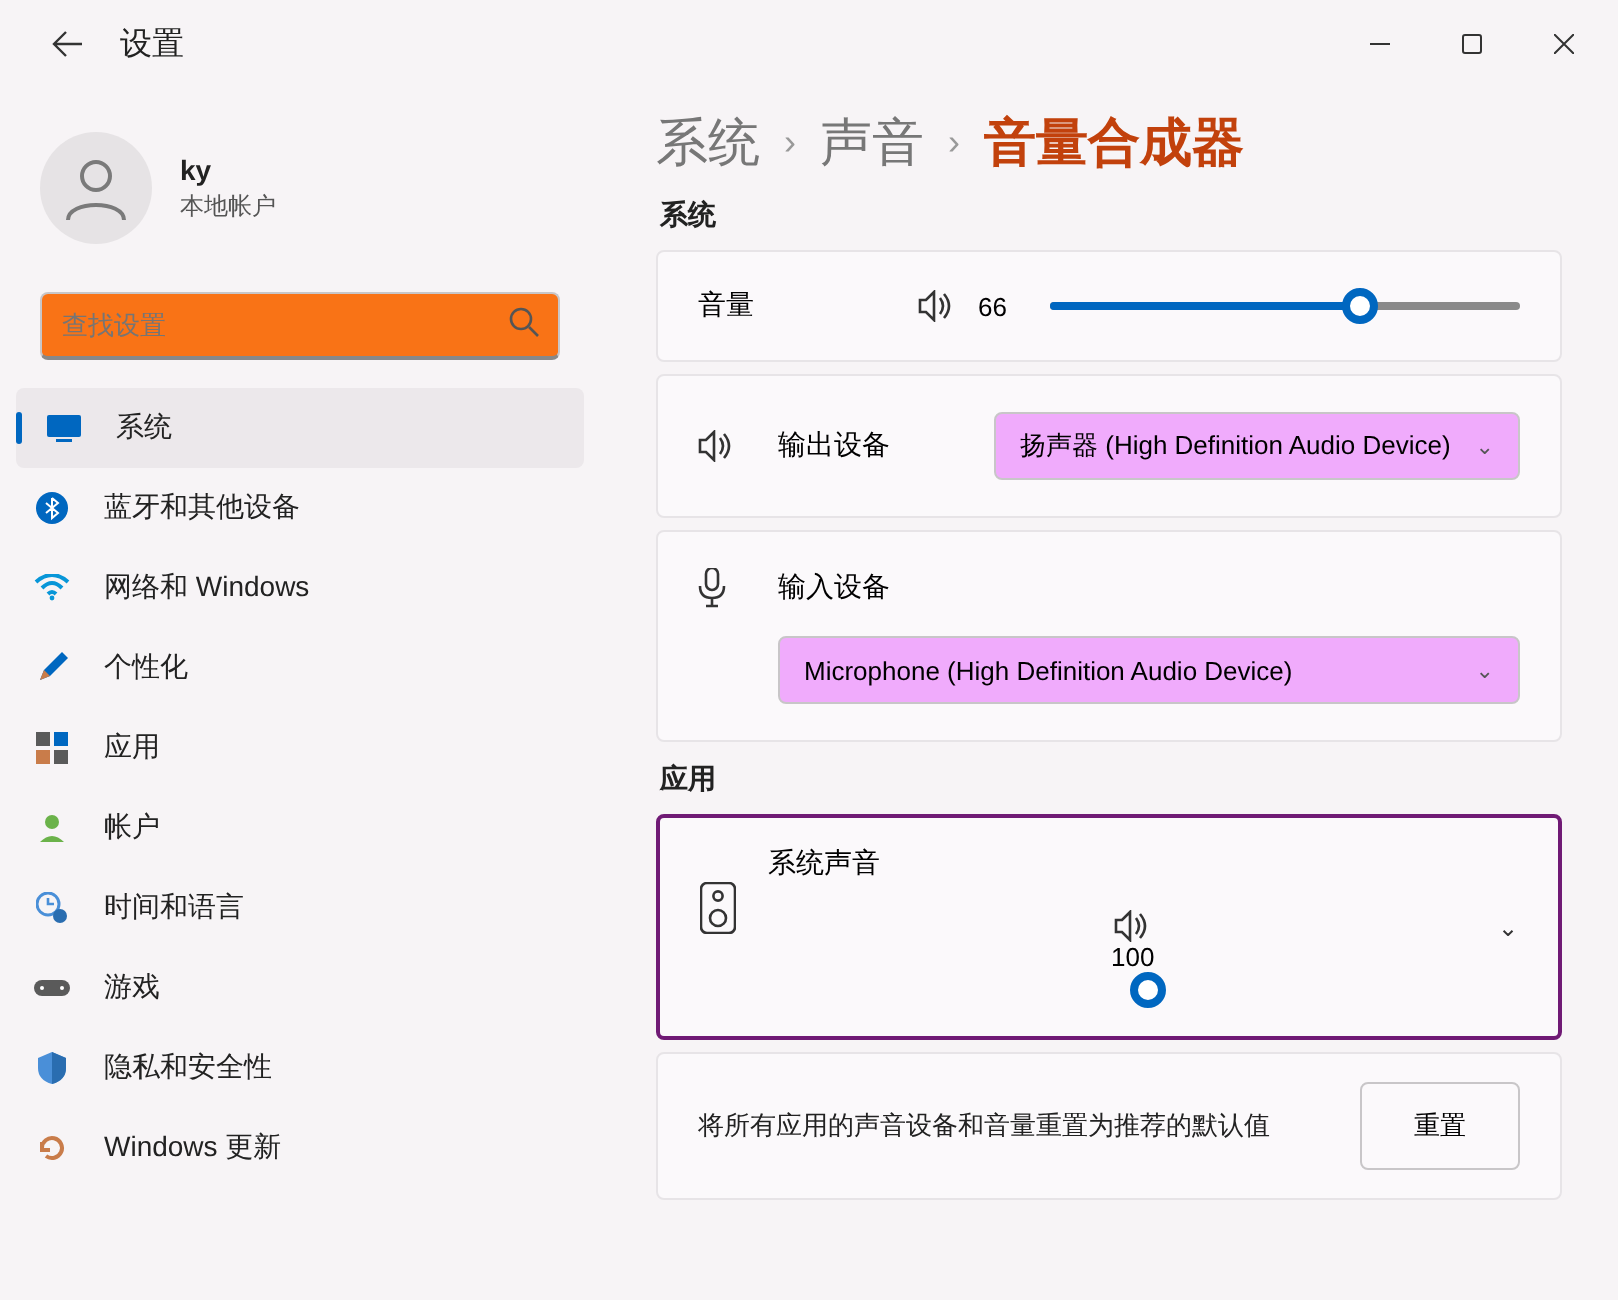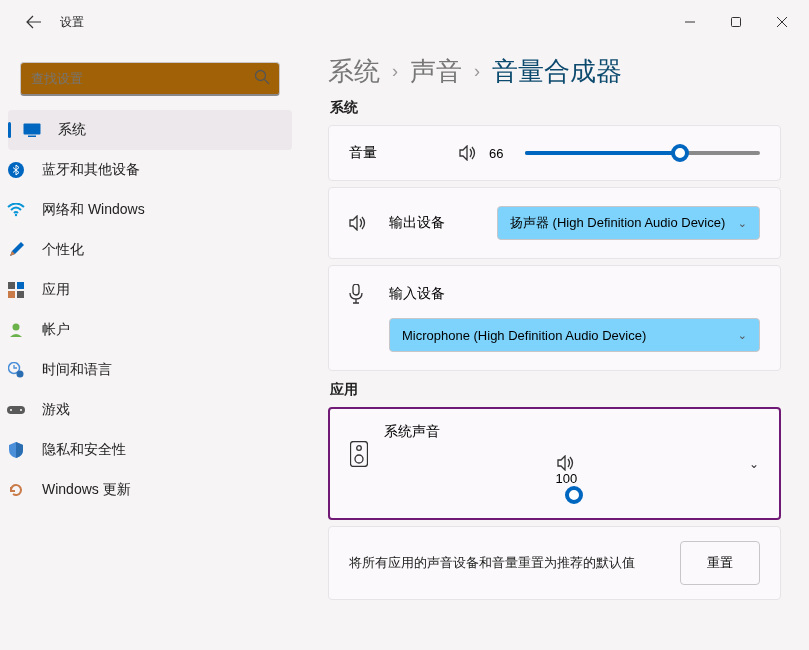"设置" .app-title { font-size: 12px -> 16px }
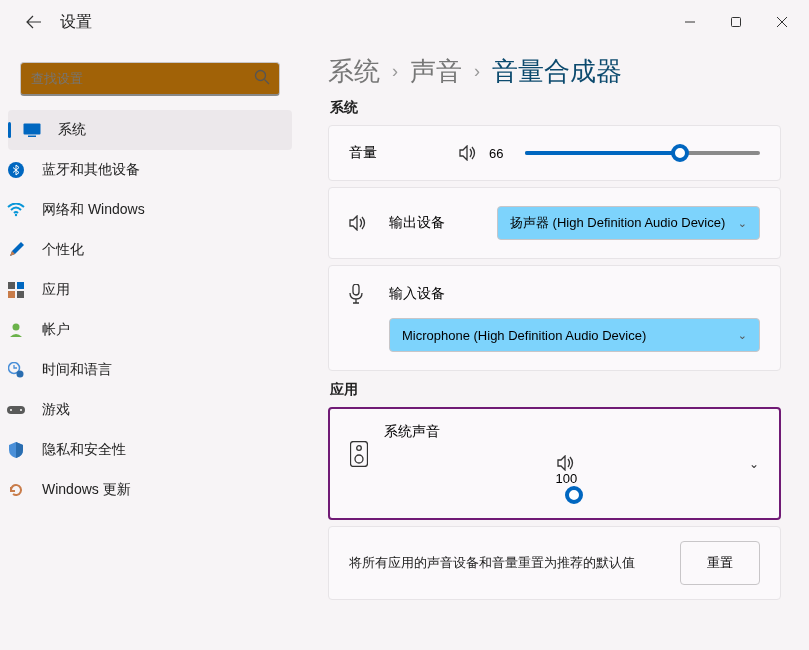"ky" div.profile { html: none -> <div> <div> <svg> <circle></circle> <path></path> </svg> </div> <div> <div>ky</div> <div>本地帐户</div> </div> </div> }
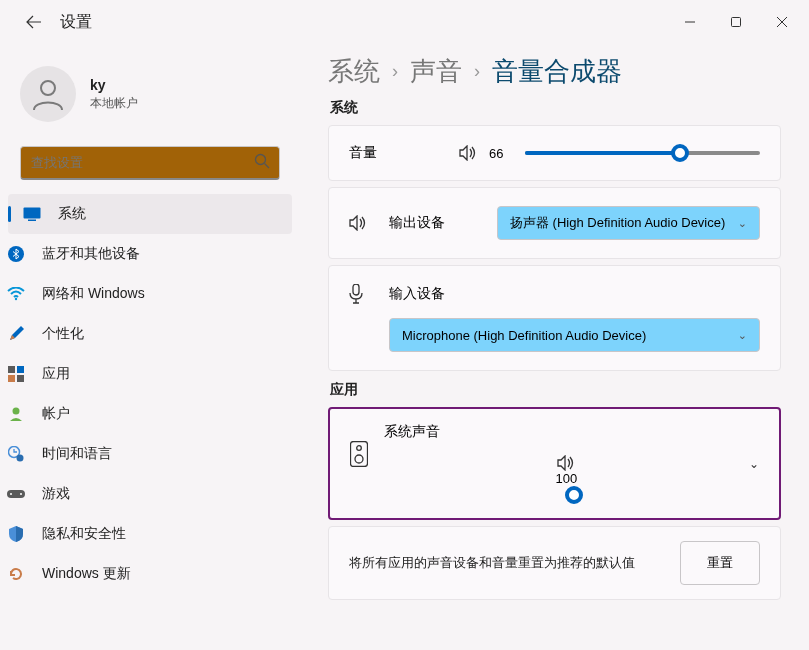"音量合成器" .breadcrumbs .crumb.last { color: #0c4a6e -> #c2410c; font-weight: 400 -> 700 }
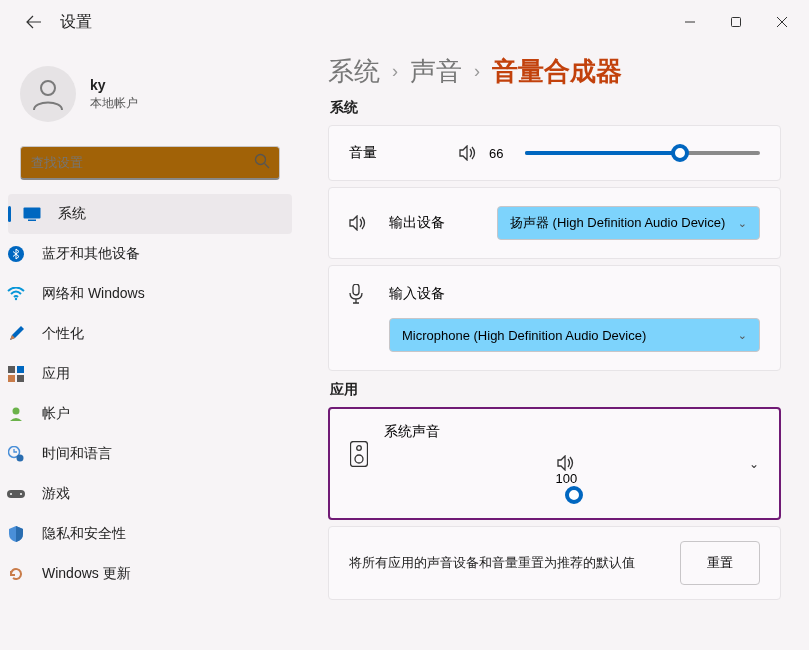"查找设置" .search-input { background: #a16207 -> #f97316 }
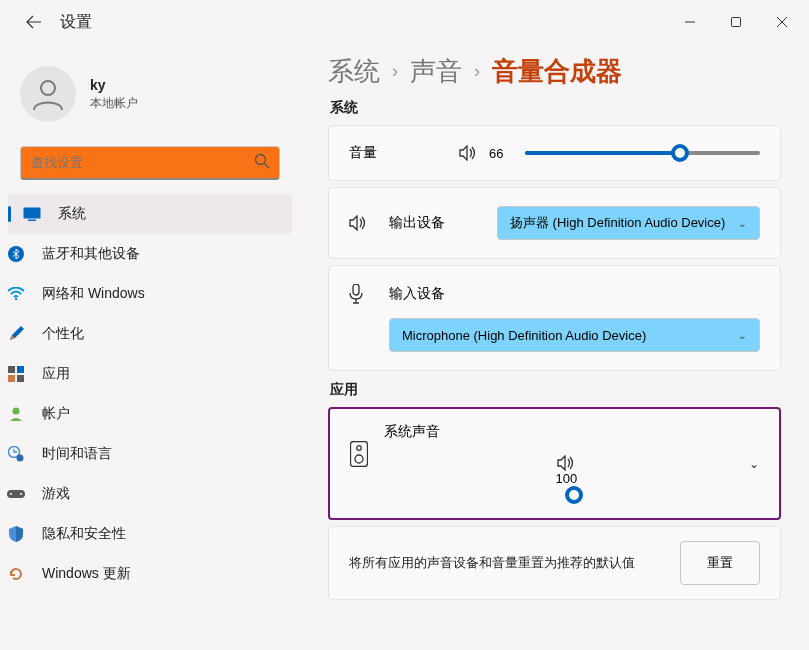"扬声器 (High Definition Audio Device)" .select { background: #7dd3fc -> #f0abfc }
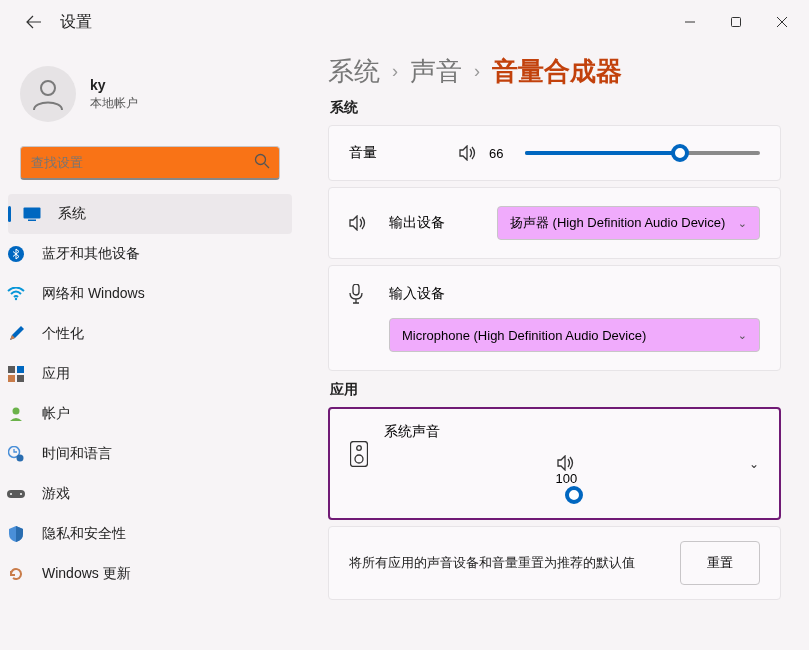"蓝牙和其他设备" .nav li { padding-left: 6px -> 16px }
